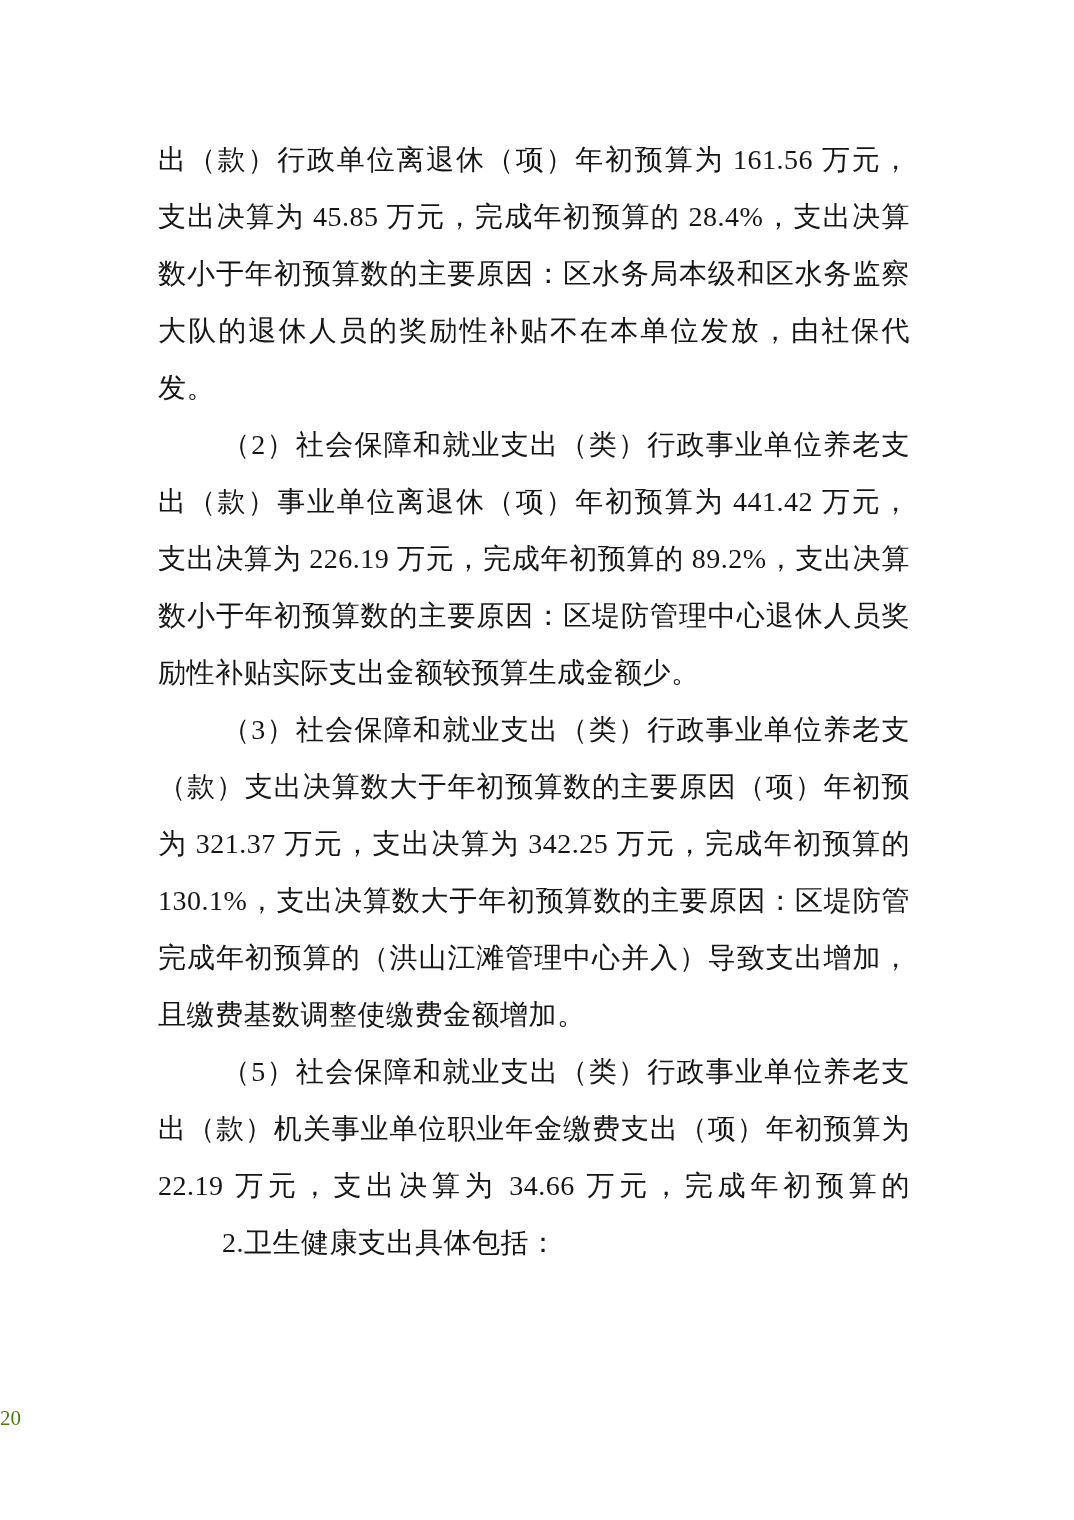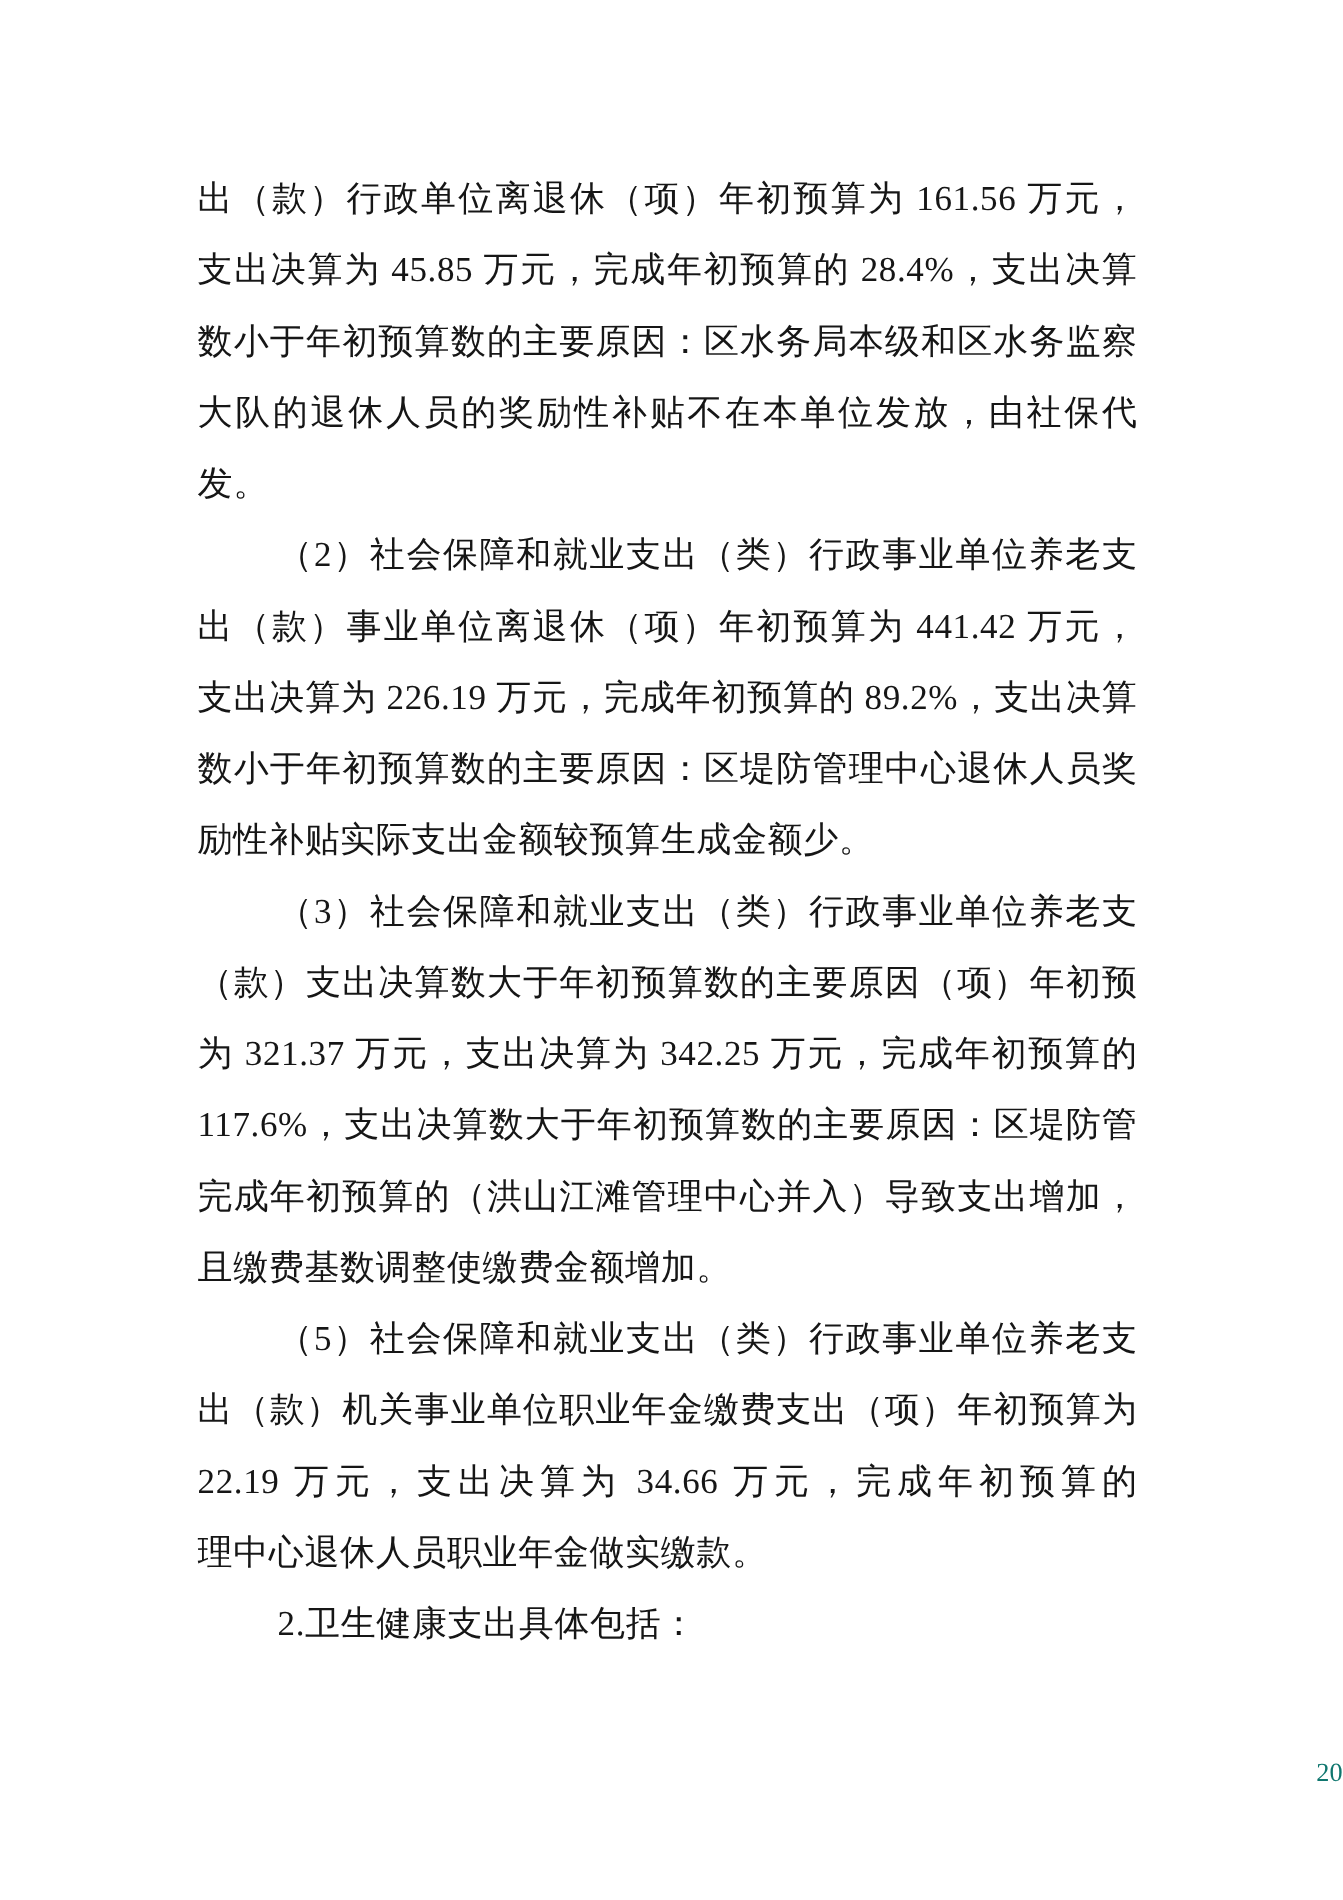"117.6%，支出决算数大于年初预算数的主要原因：区堤防管" div.line { text: 117.6% -> 130.1% }
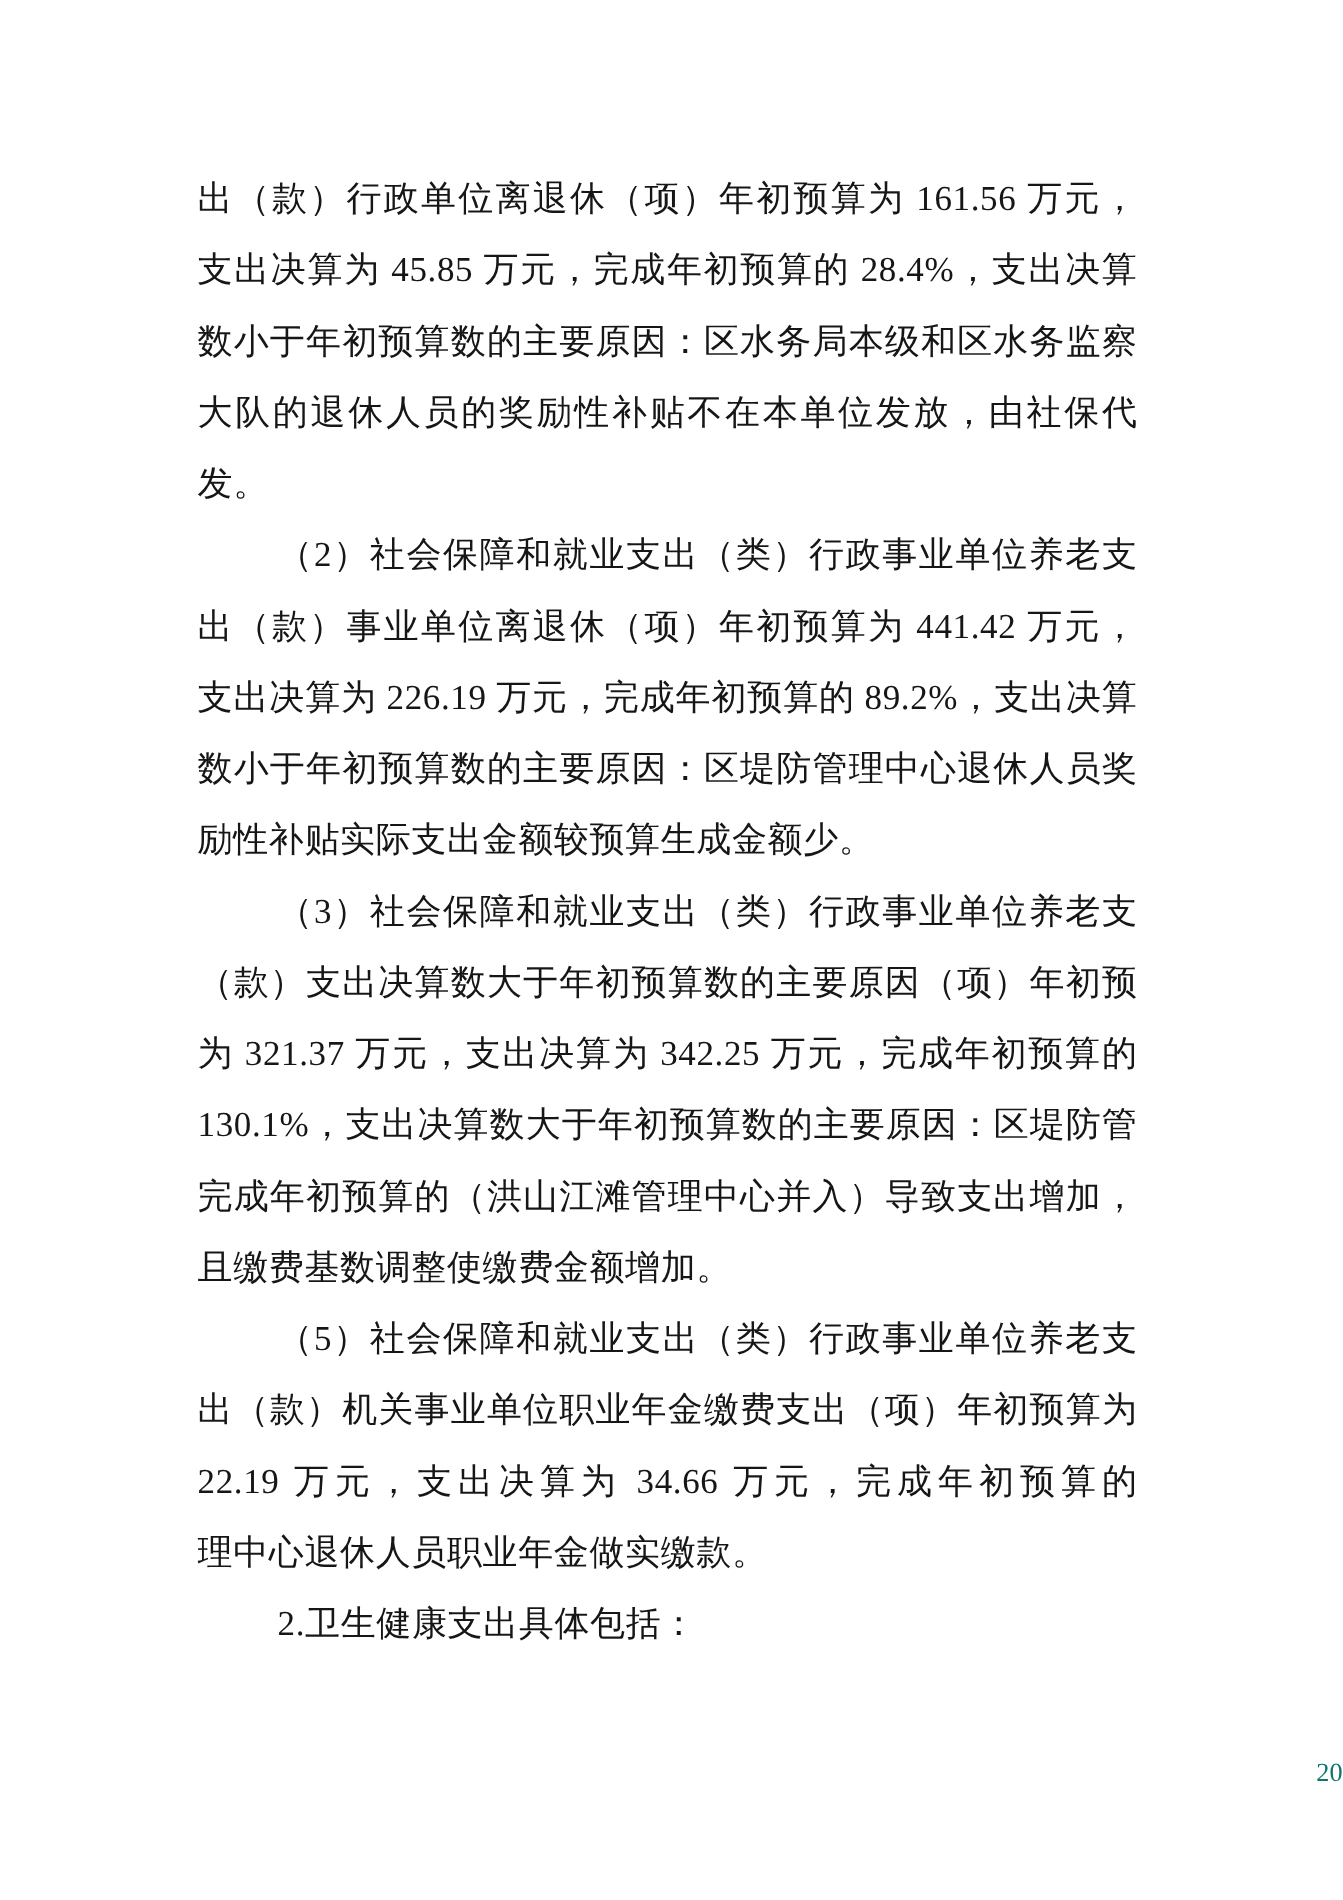"理中心退休人员职业年金做实缴款。" div.line { html: <div>理中心退休人员职业年金做实缴款。</div> -> none }
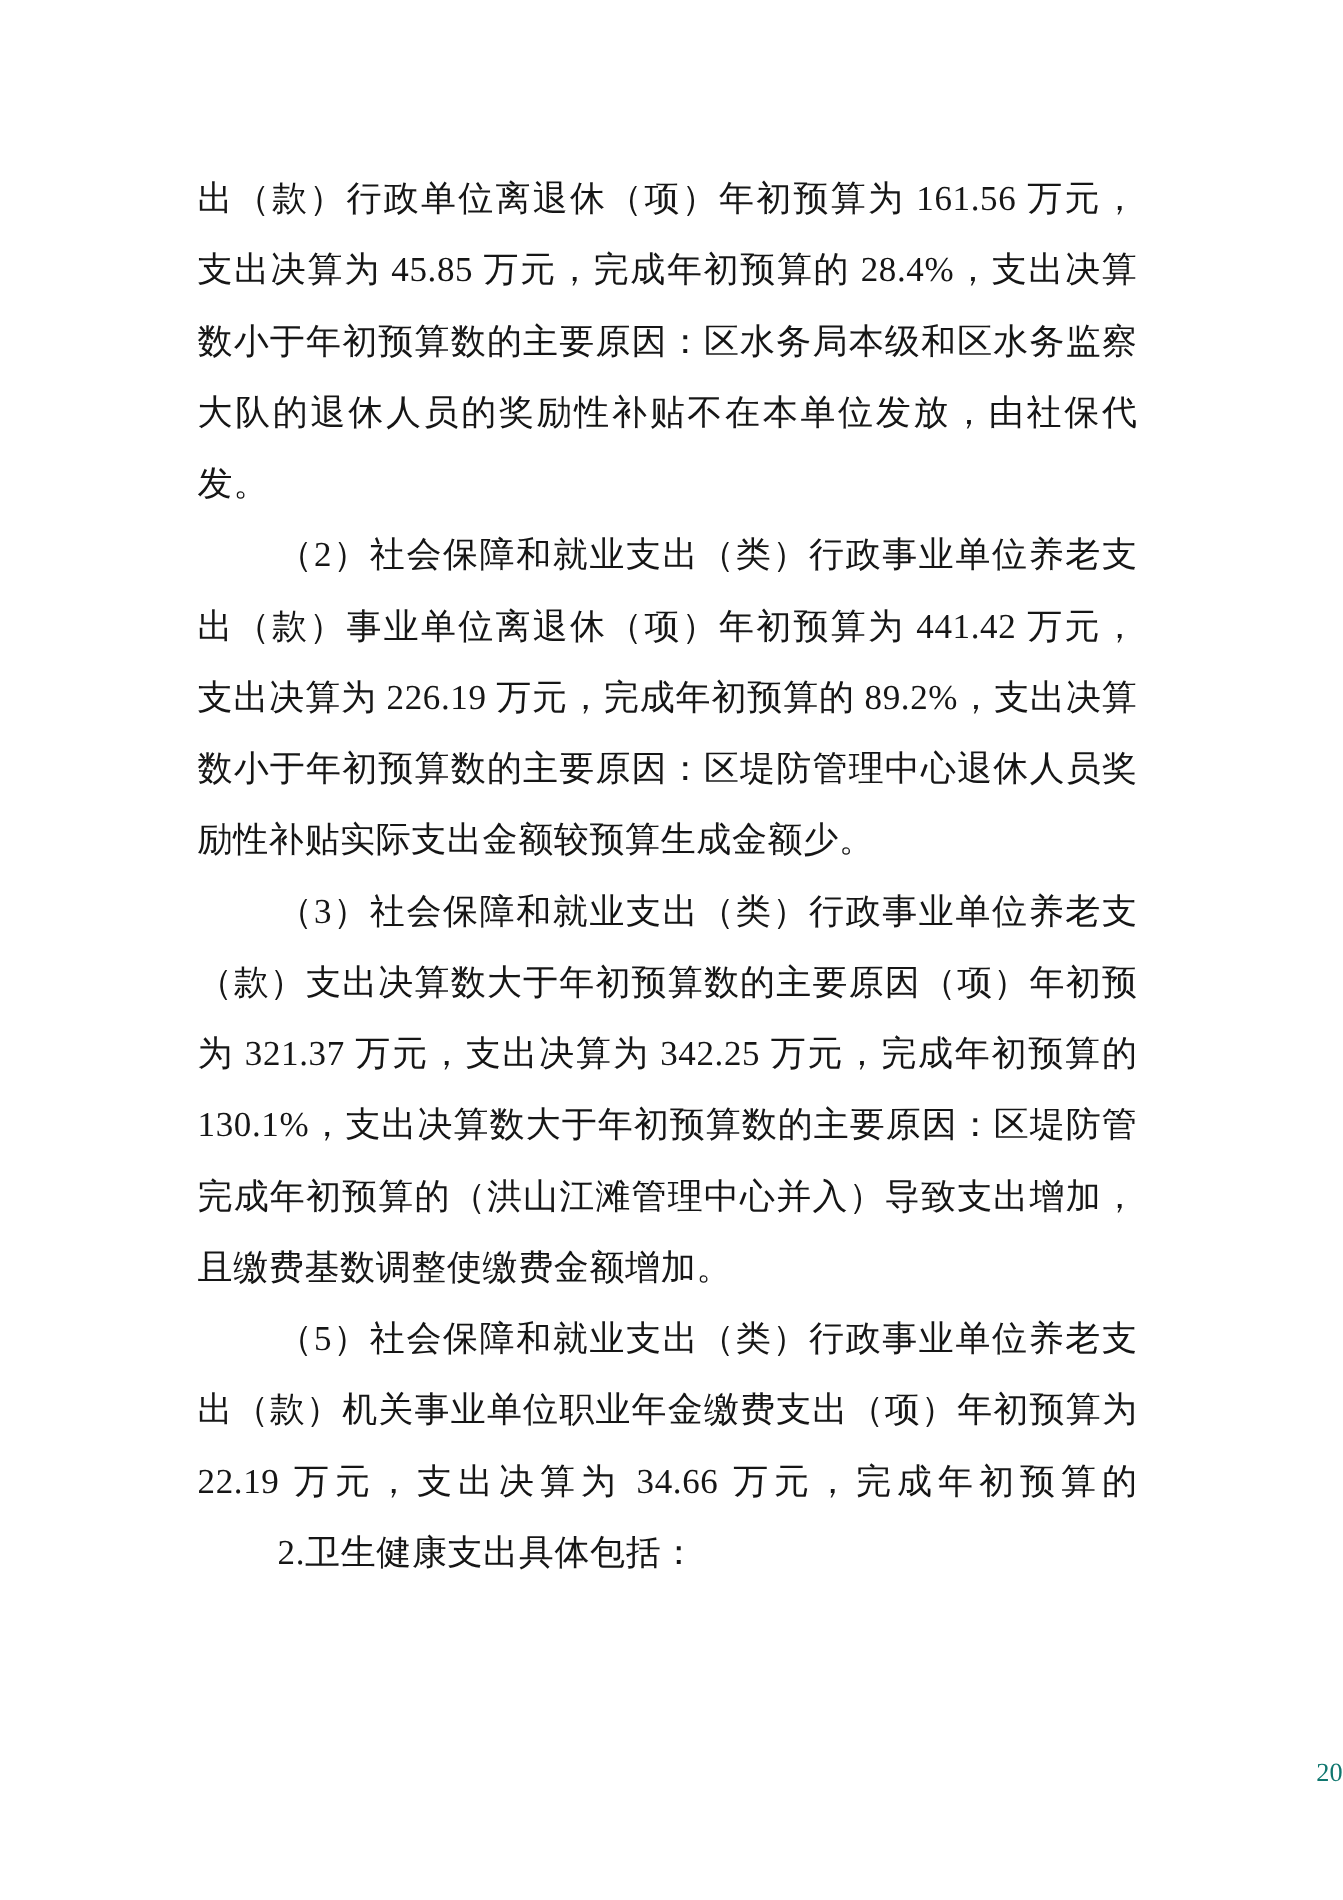"20" .page-number { color: #0f766e -> #4d7c0f; text-align: right -> left }
